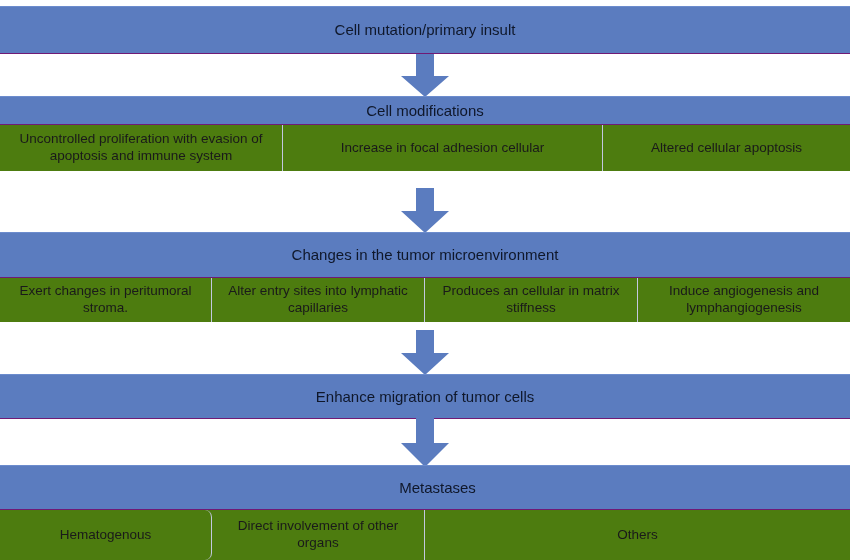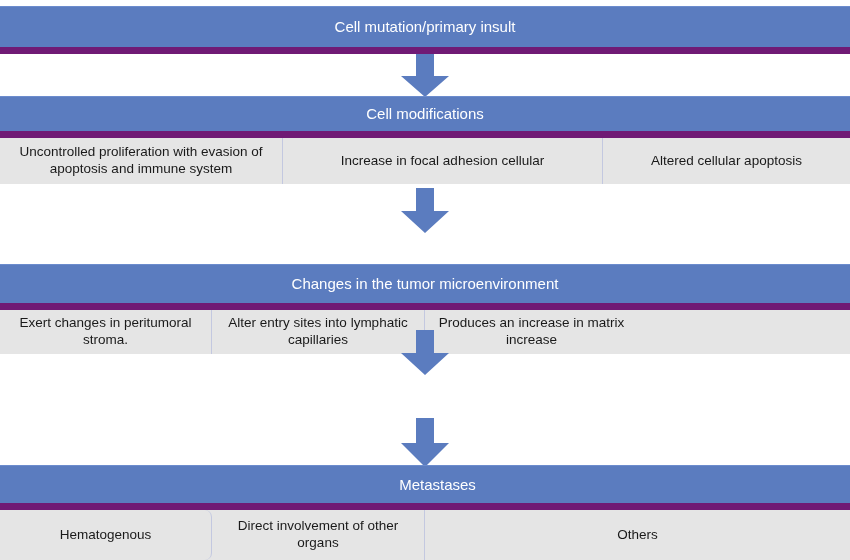"Cell mutation/primary insult" .header-bar { border-bottom: 7px solid #701a75 -> 1px solid #701a75; color: #ffffff -> #0f172a }
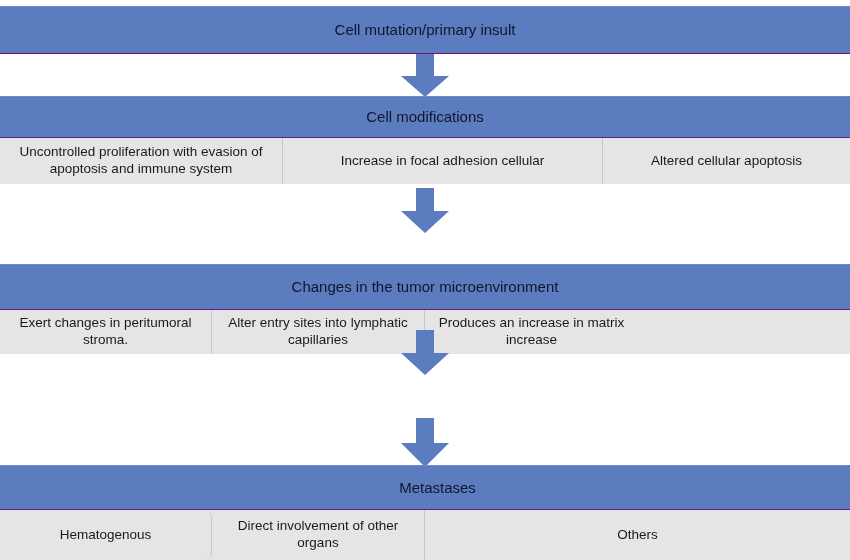"Cell modifications" div.header-bar { height: 42px -> 29px }
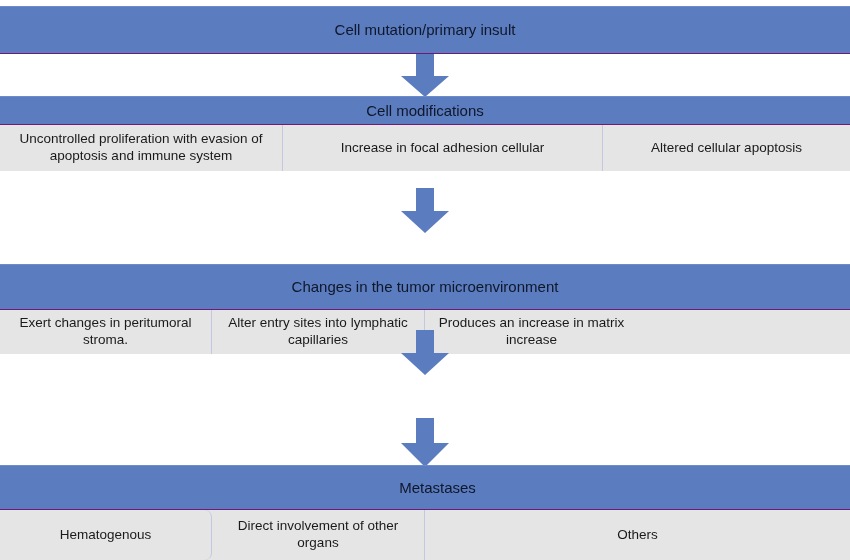"Uncontrolled proliferation with evasion" .sub-row { background: #e5e5e5 -> #4d7c0f }
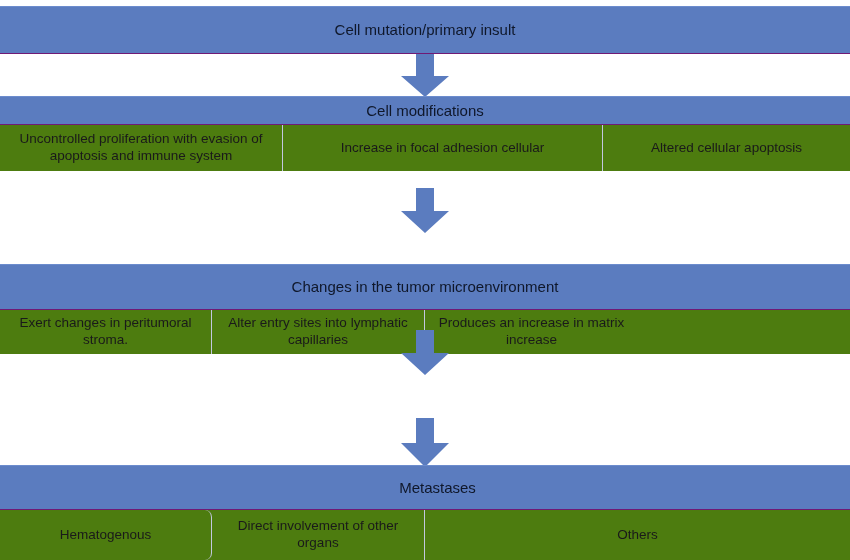"Changes in the tumor microenvironment" div.header-bar { margin-top: 32px -> none }
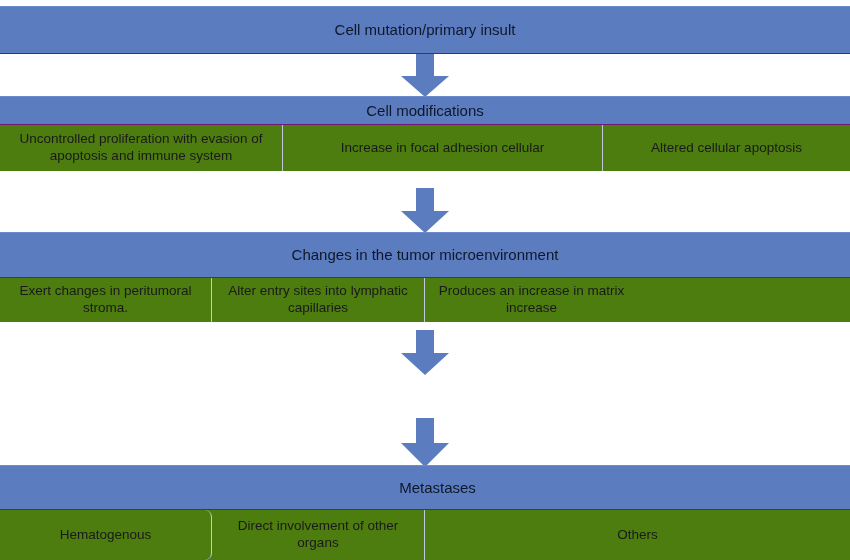"Produces an increase in matrix" span { text: increase in matrix increase -> cellular in matrix stiffness }
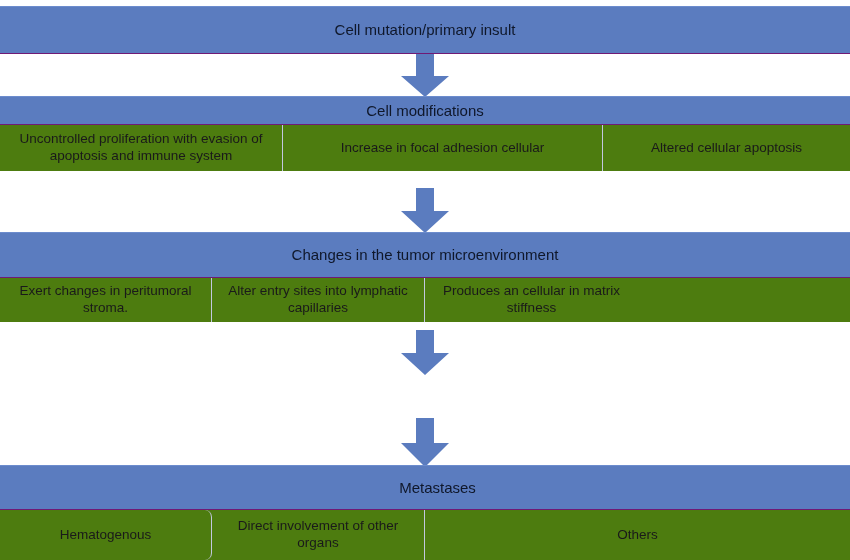"Induce angiogenesis and" div.sub-cell { html: none -> <div> <span>Induce angiogenesis and lymphangiogenesis</span> </div> }
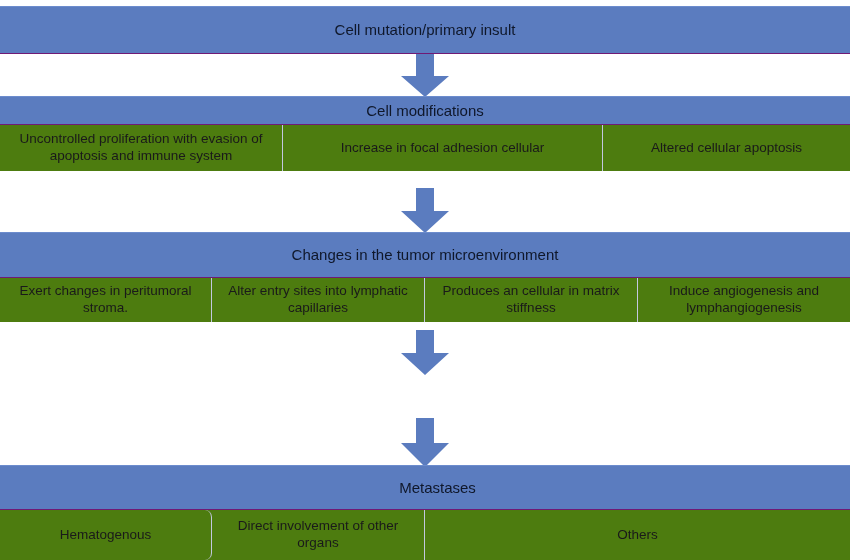"Enhance migration of tumor cells" div.stage { html: none -> <div> <div>Enhance migration of tumor cells</div> </div> }
